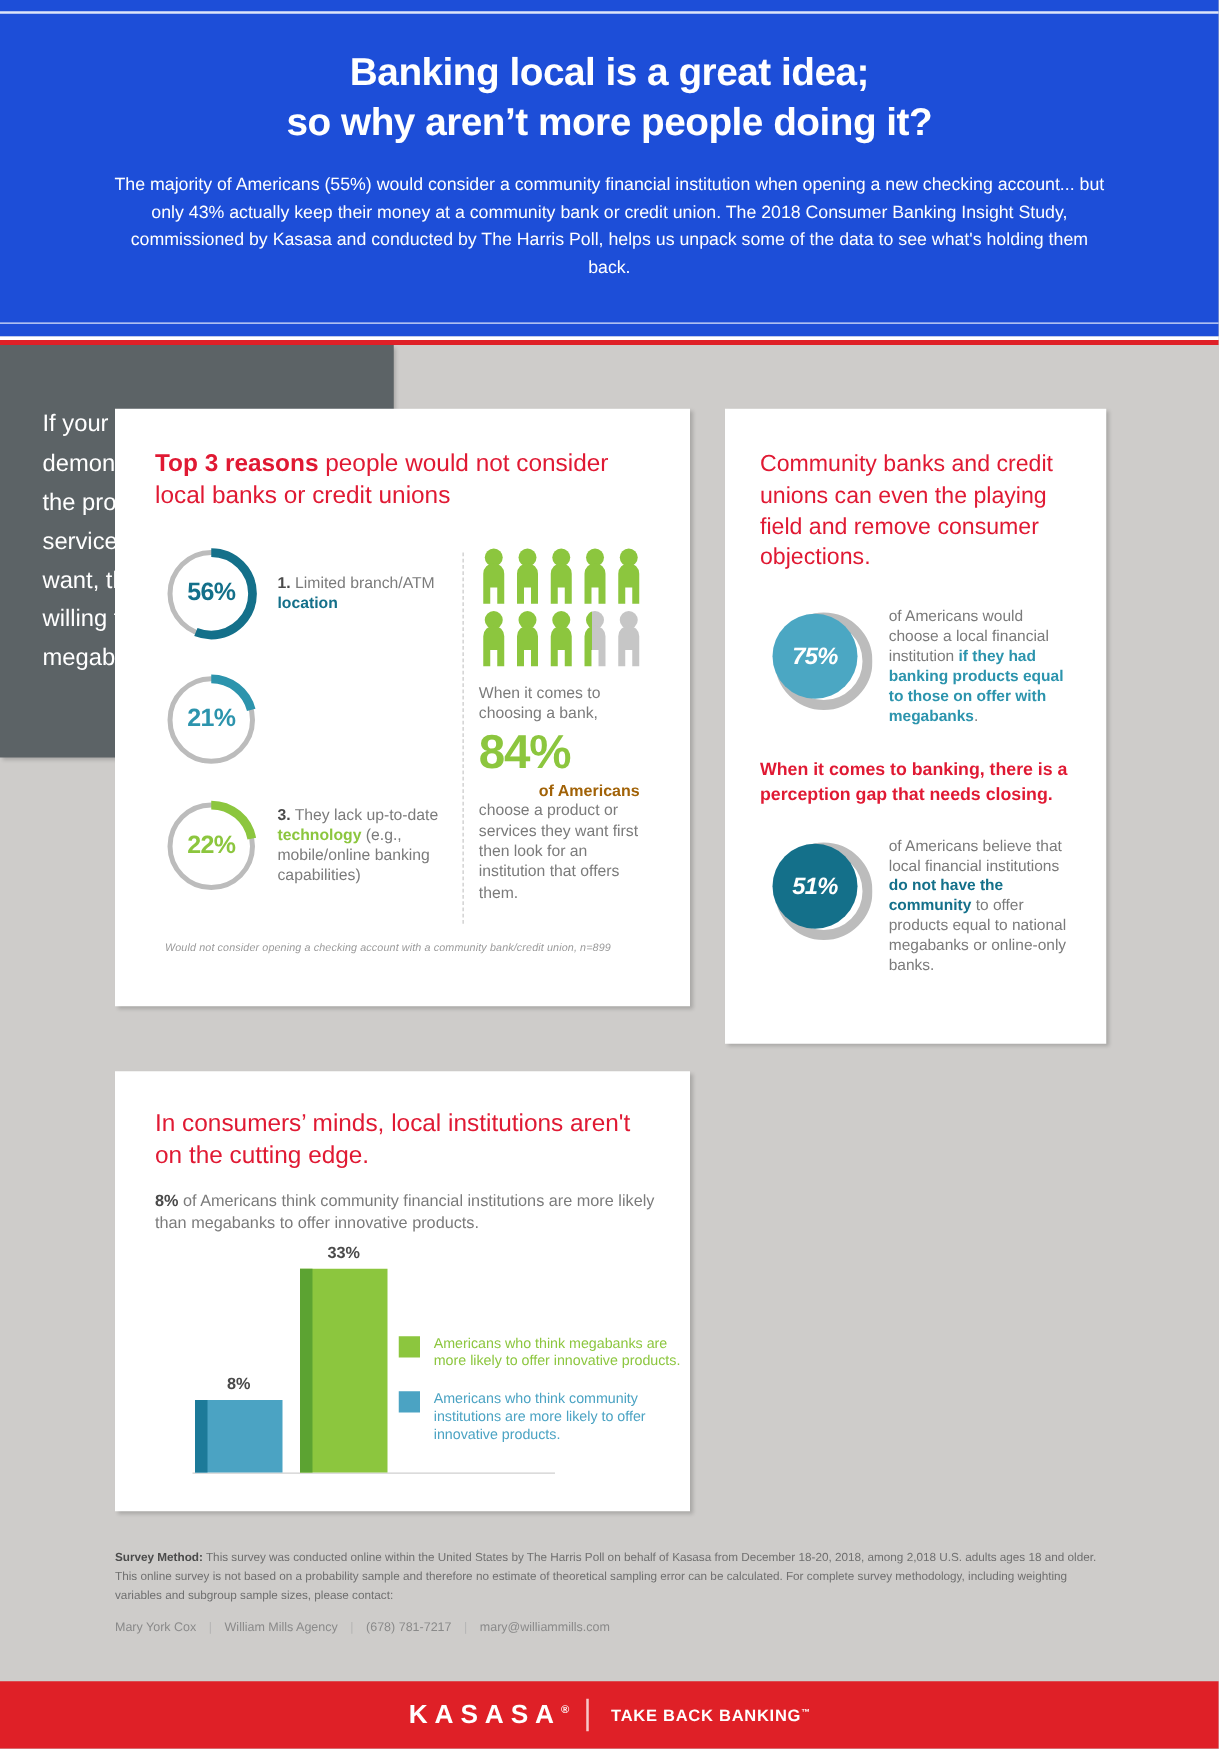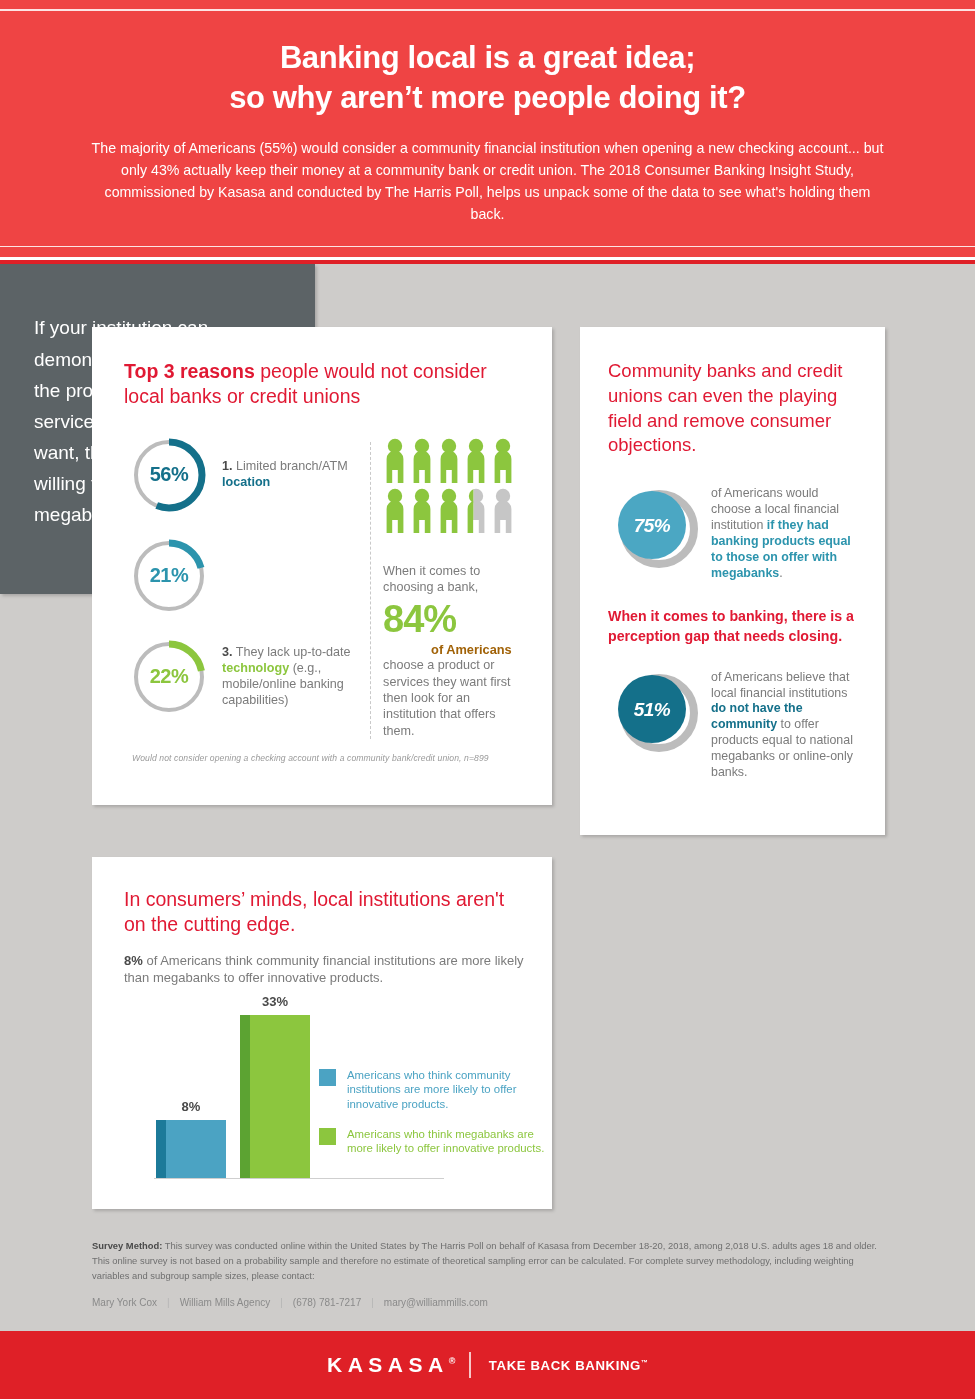"Banking local is a great" .header { background: #ef4444 -> #1d4ed8; padding: 14px 0 16px -> 14px 0 28px }
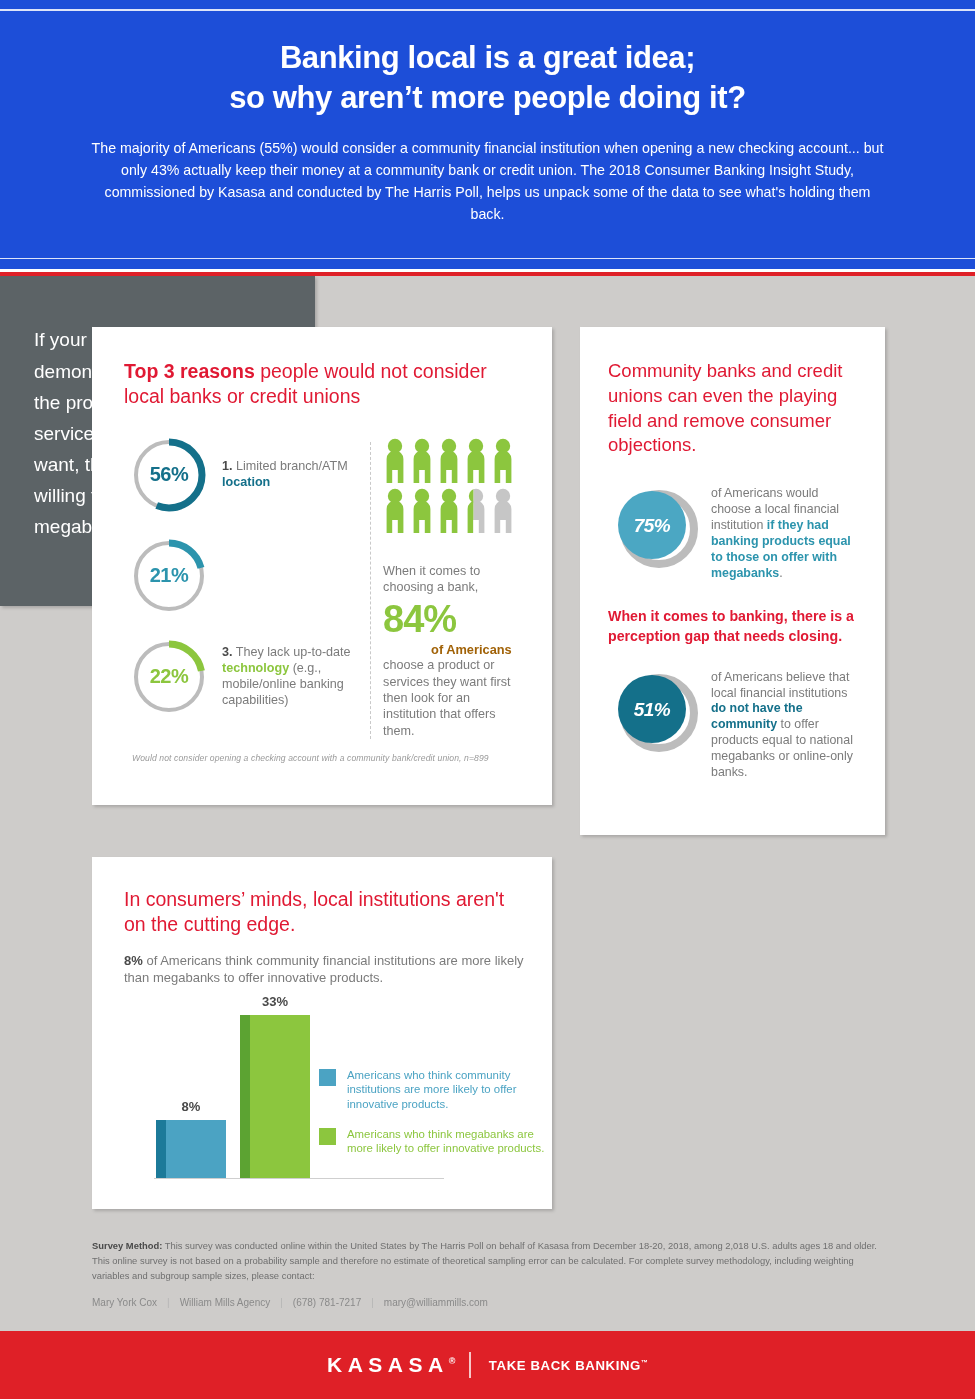"When it comes to choosing" .when-text { margin-top: 29px -> 12px }
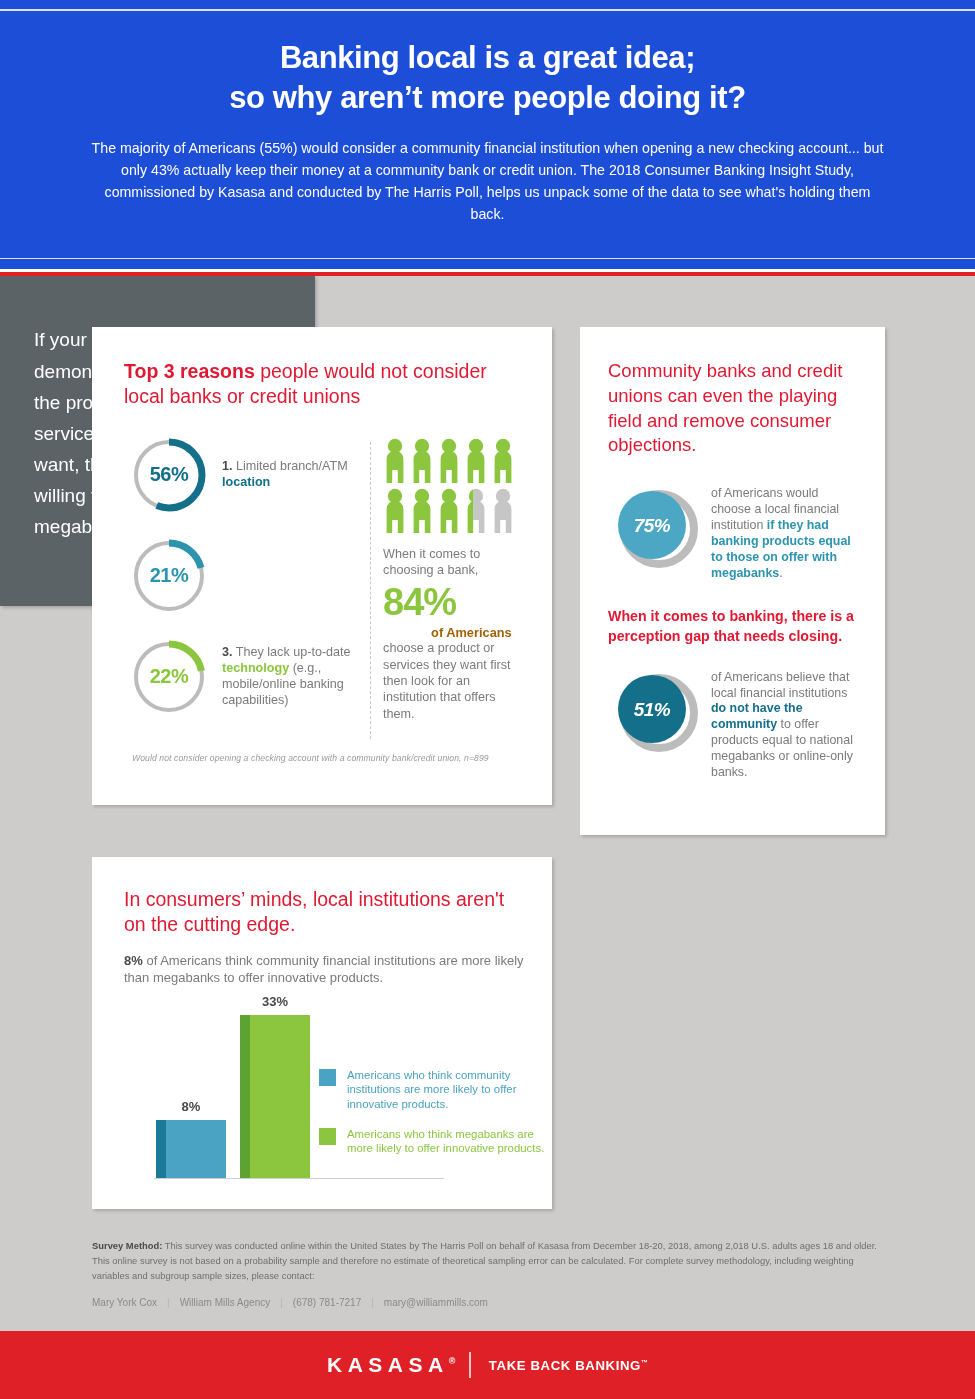"Americans who think community" div.legend-item { order: before "Americans who think megabanks are" -> after "Americans who think megabanks are" }
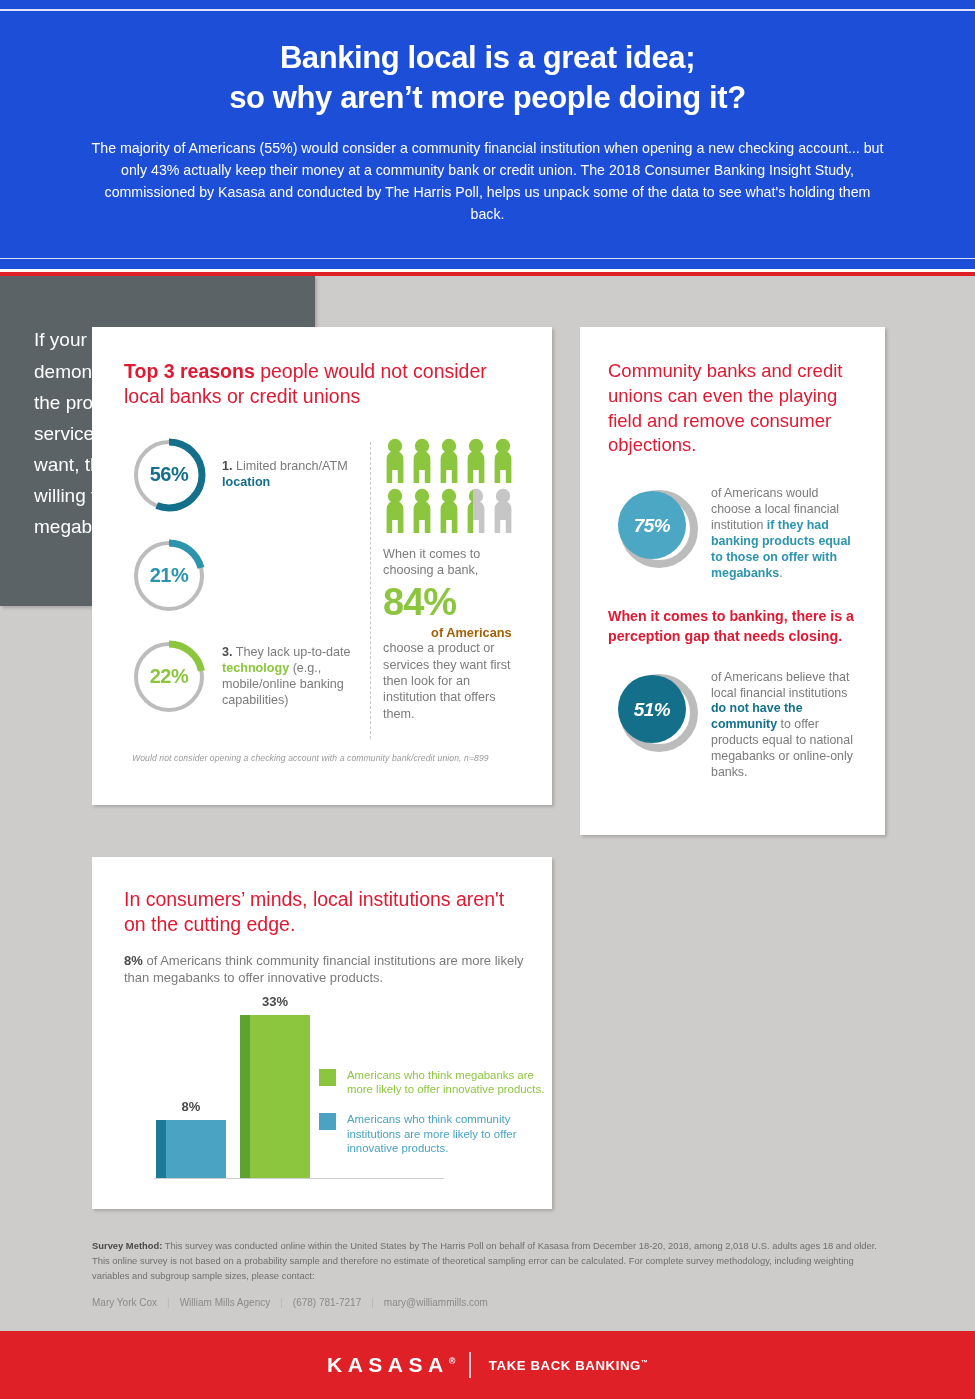"KASASA®" .footer-bar { height: 68px -> 54px }
